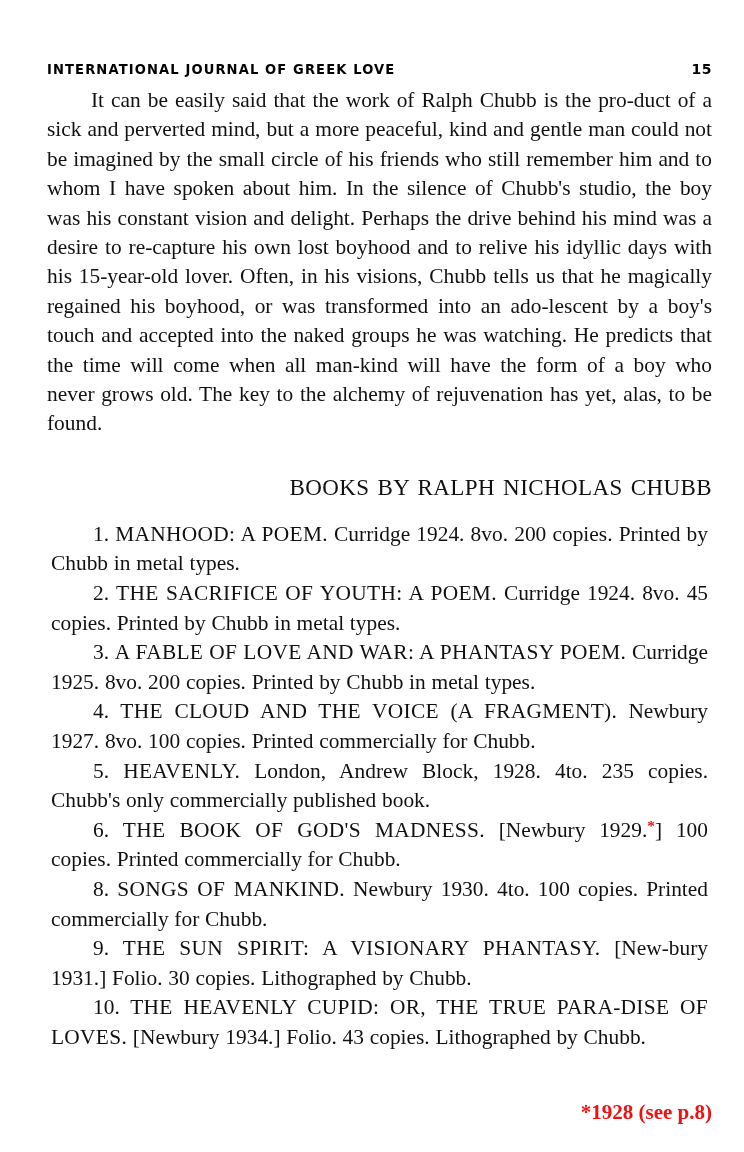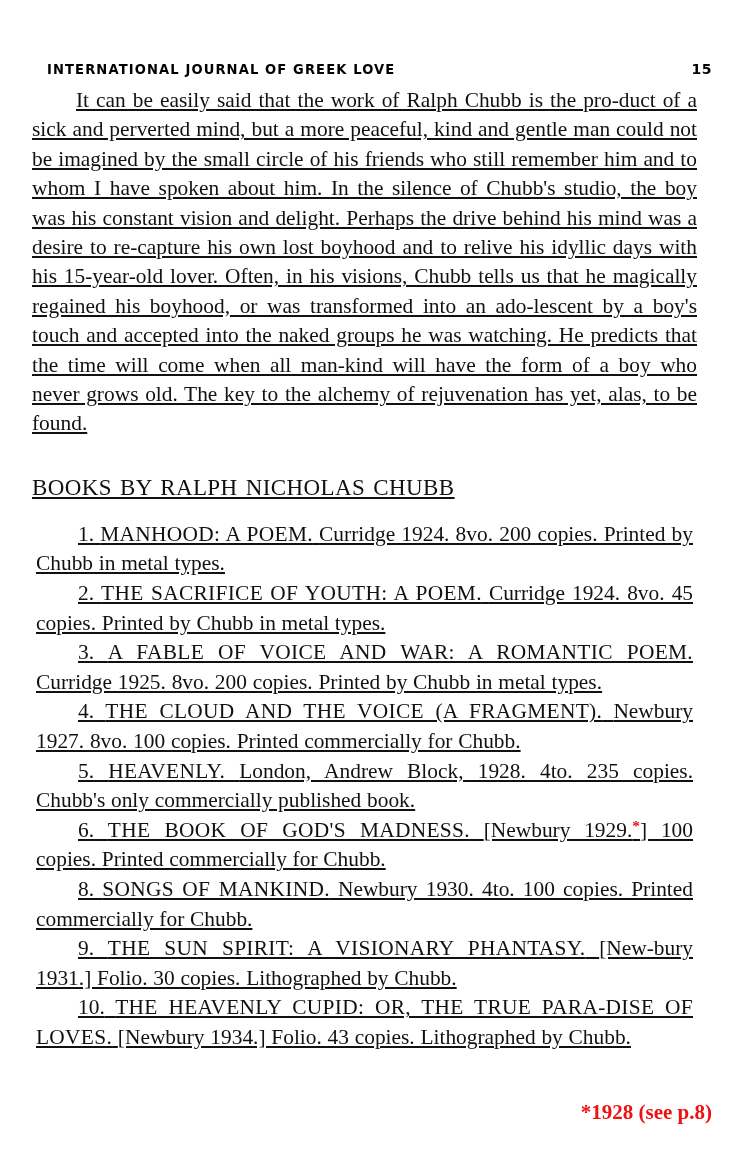"It can be easily said" .column { left: 32px -> 47px; text-decoration: underline -> none }
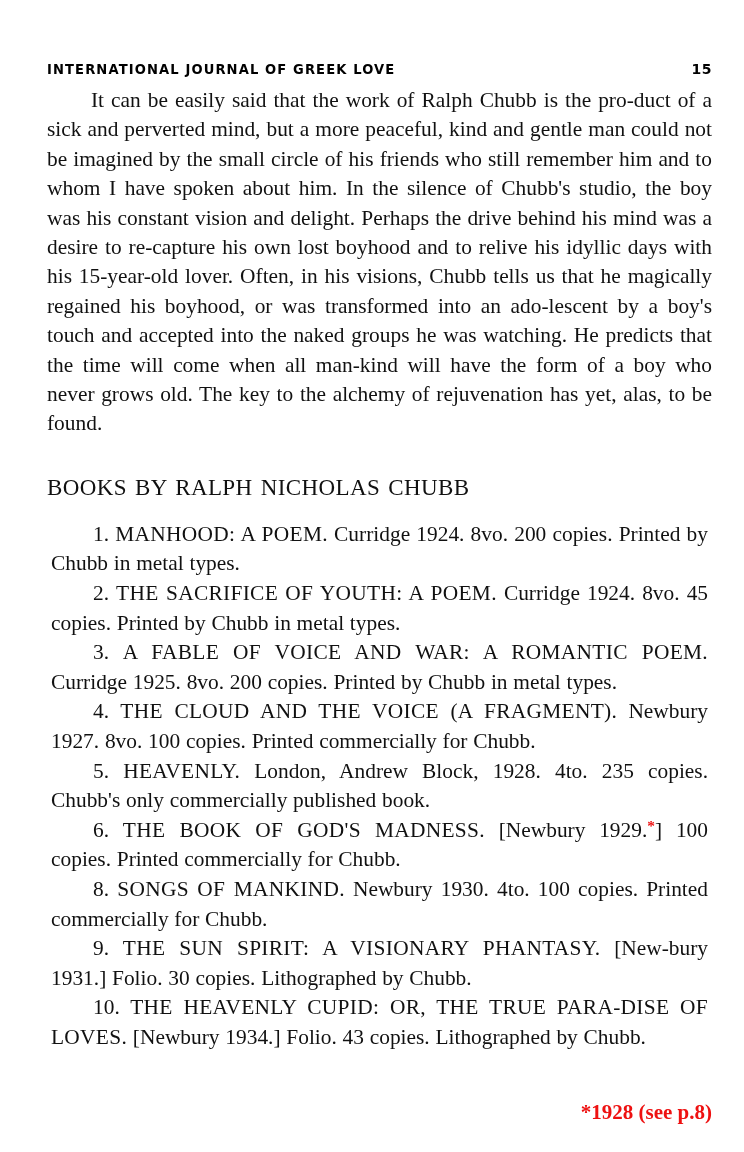"BOOKS BY RALPH NICHOLAS CHUBB" .section-heading { text-align: left -> right }
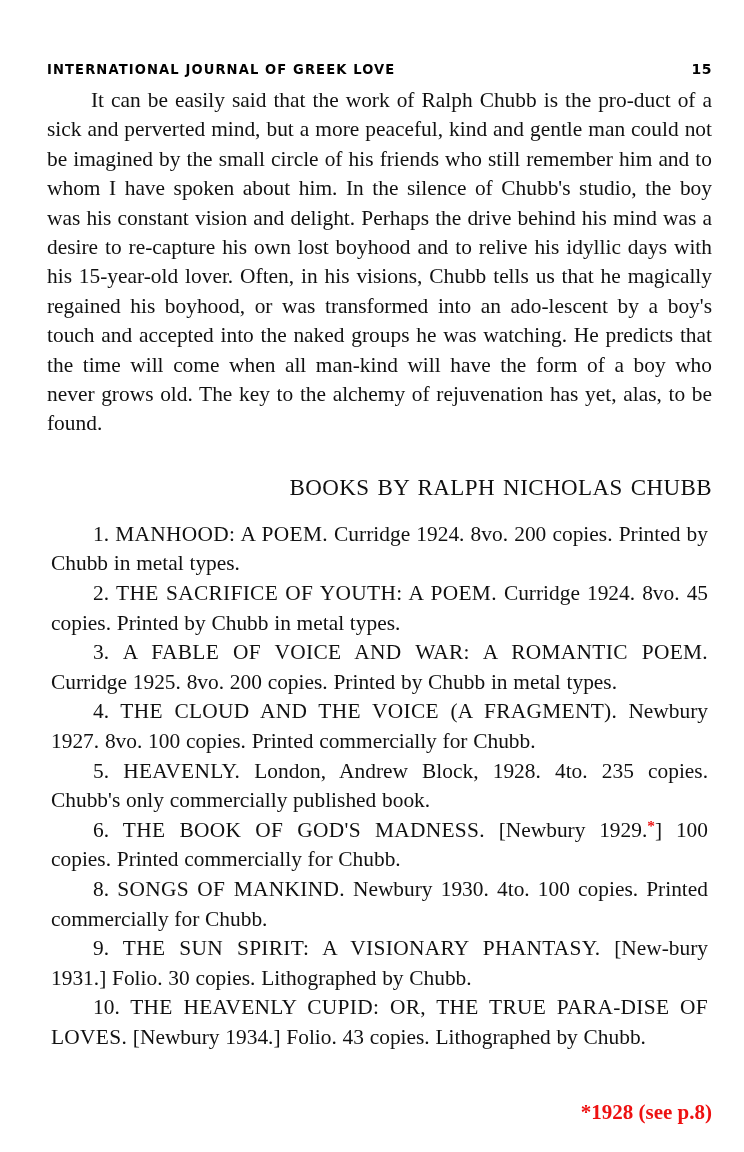"A FABLE OF VOICE AND" span.caps { text: VOICE AND WAR: A ROMANTIC -> LOVE AND WAR: A PHANTASY }
